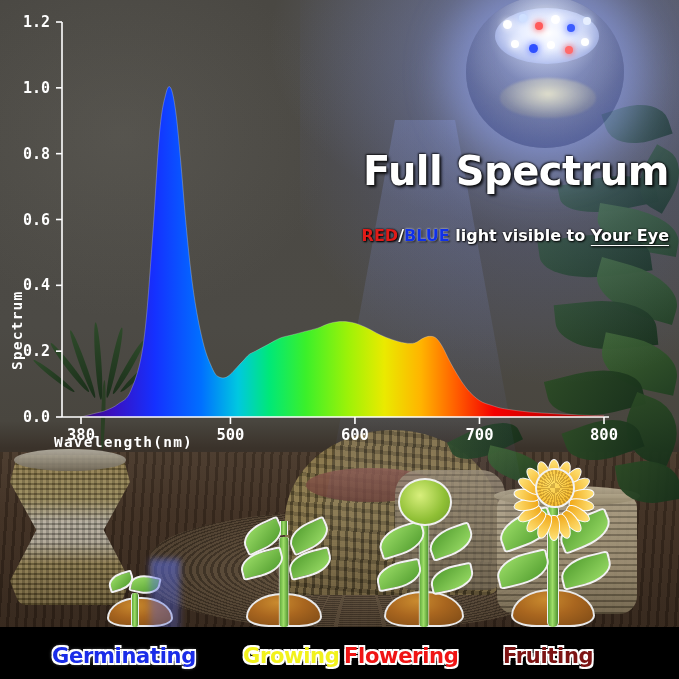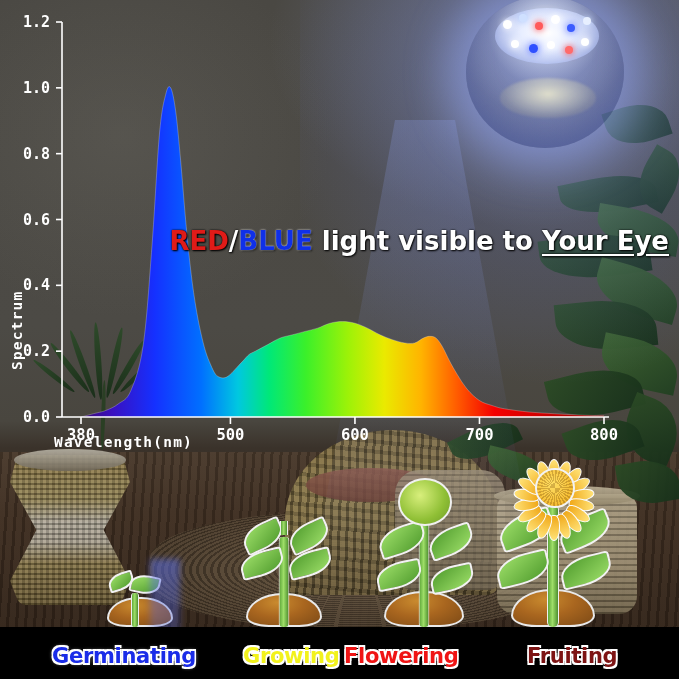"Full Spectrum" div.headline { html: none -> <div>Full Spectrum</div> }
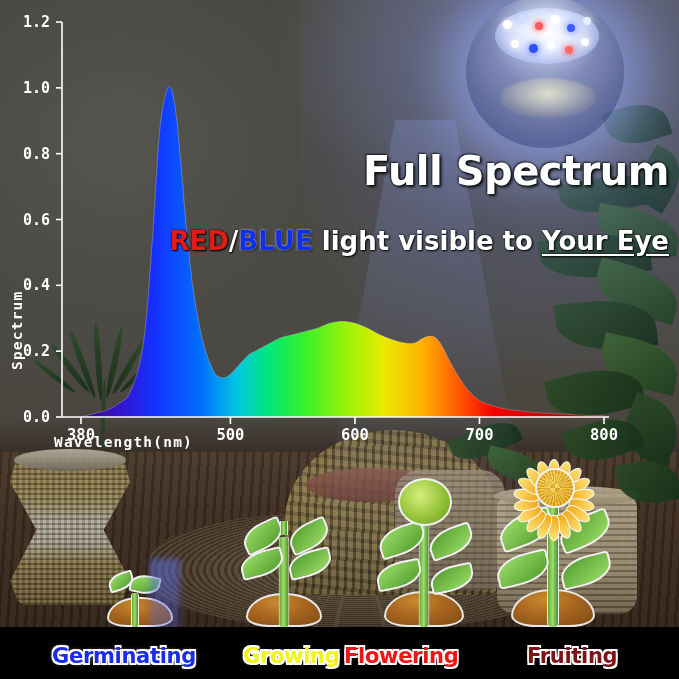"RED/BLUE light visible to Your" .sub2 { font-size: 26px -> 16px }
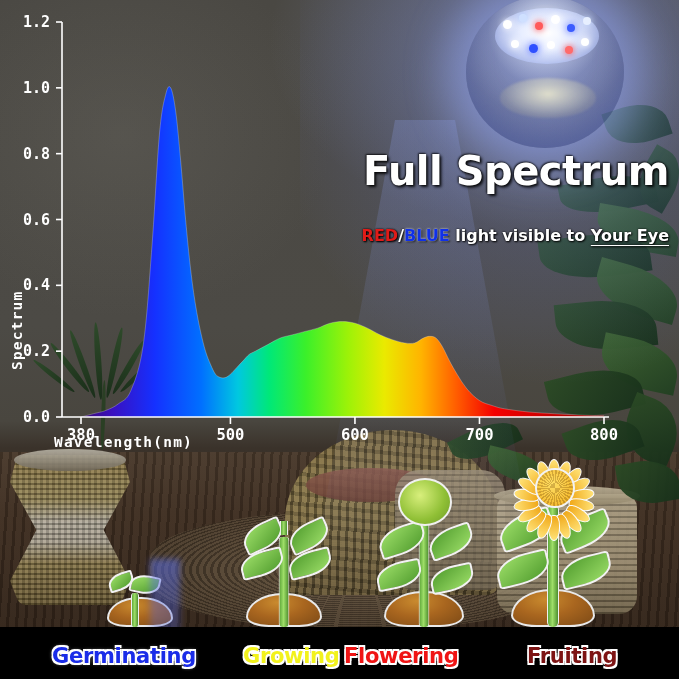"Fruiting" div.stage-label { left: 527px -> 503px }
